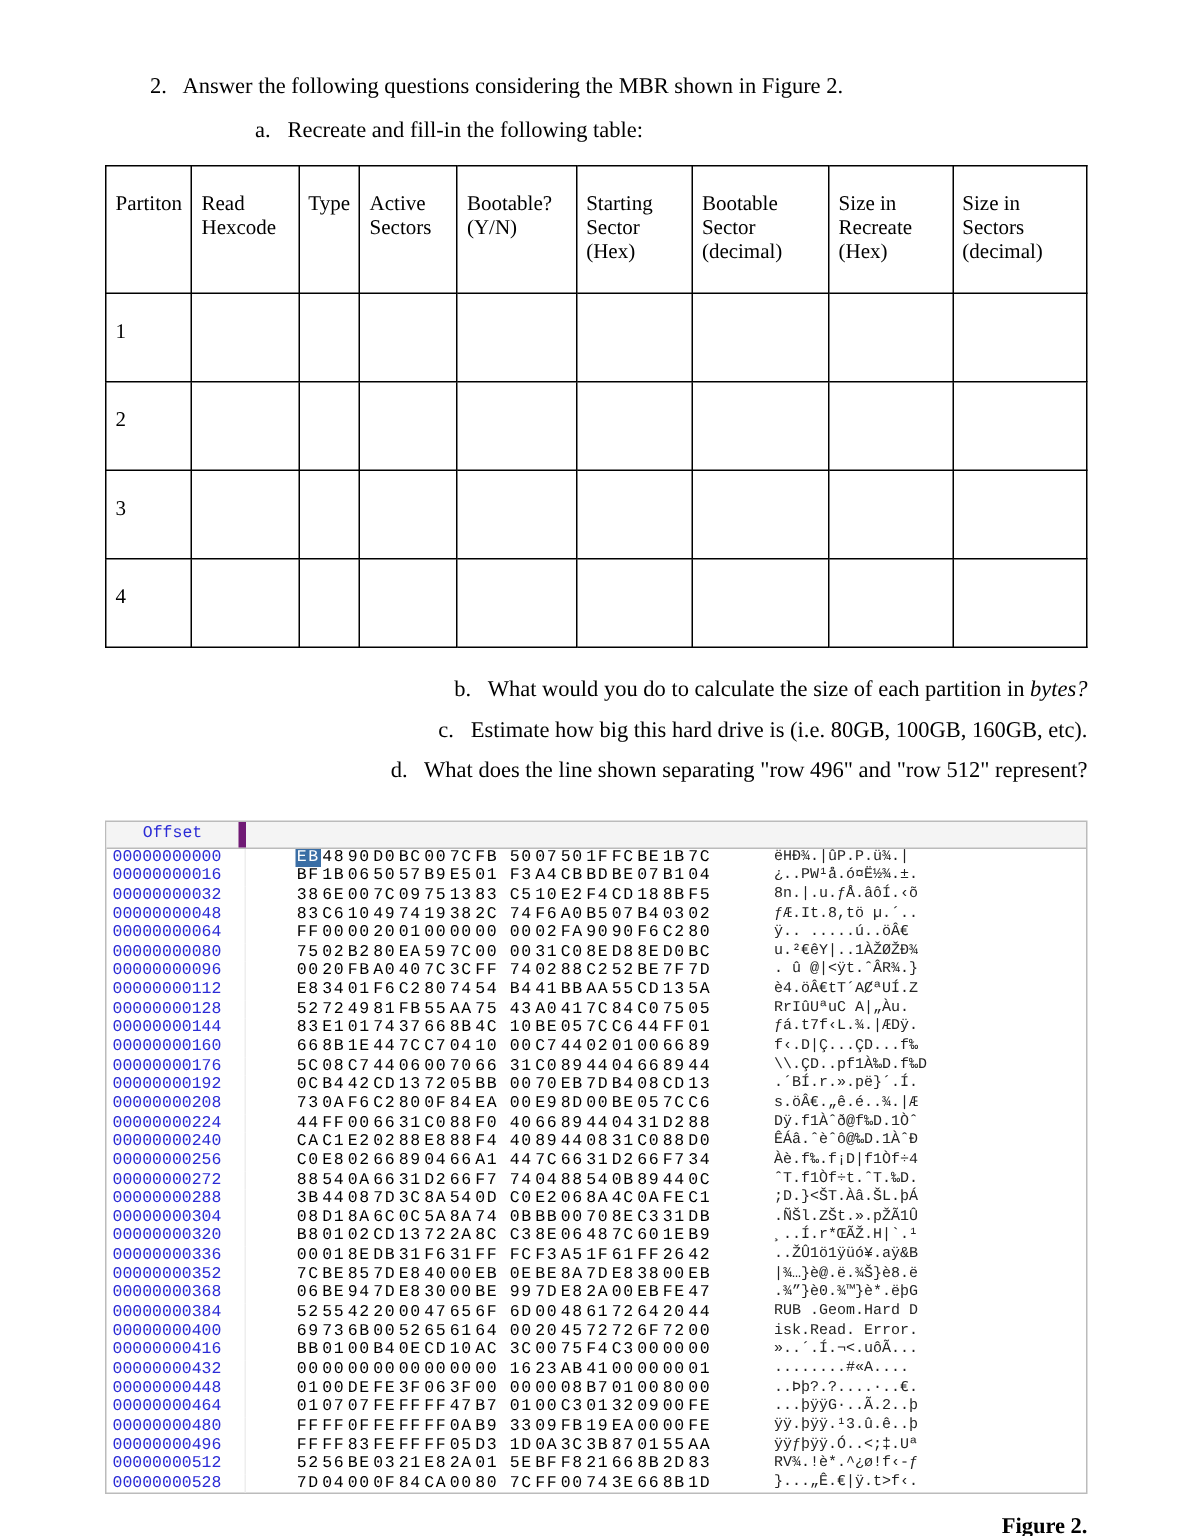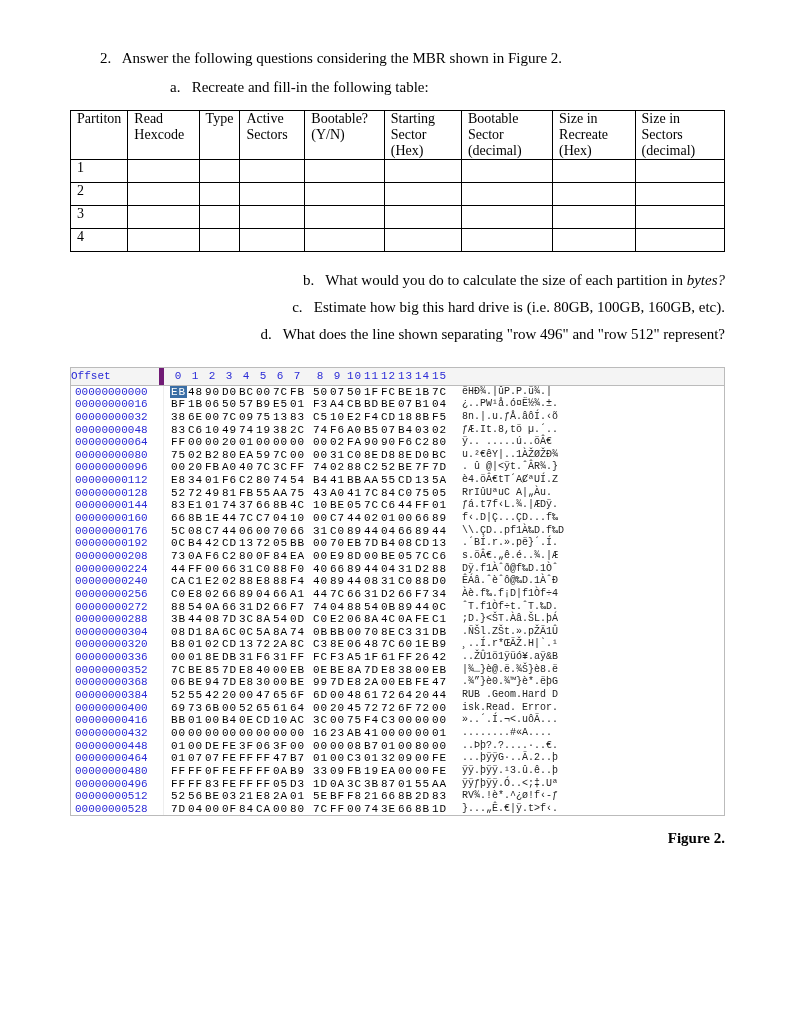"Partiton" table.partition th, table.partition td { padding: 0 6px -> 18px 6px }
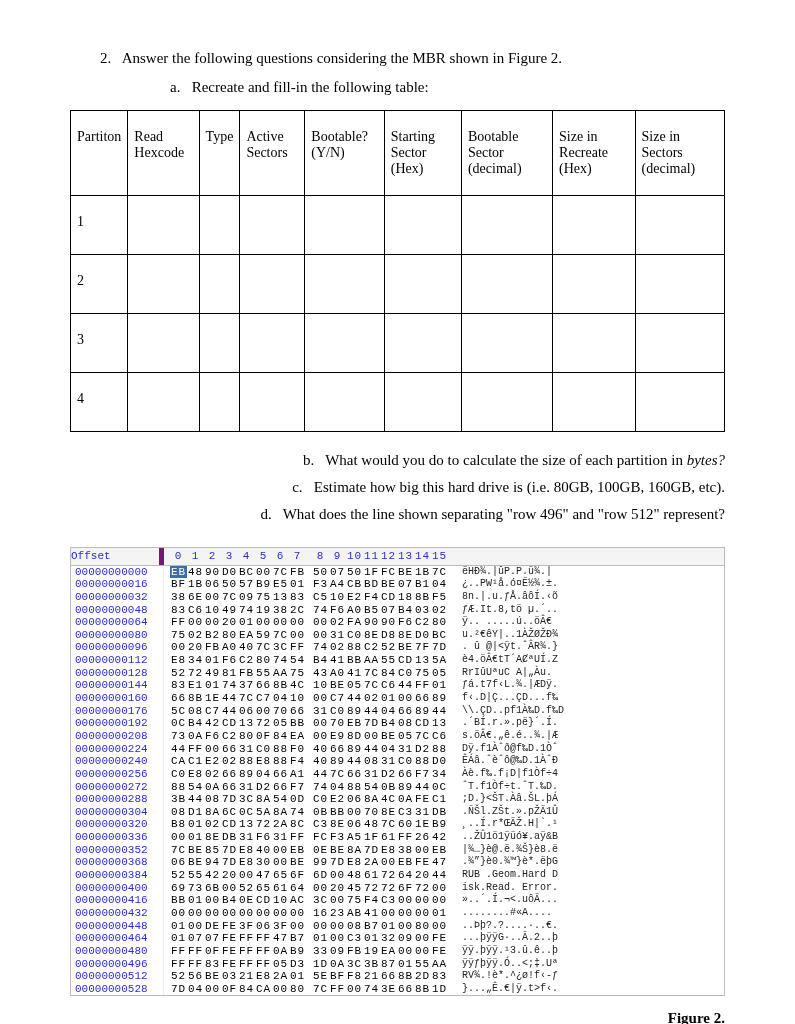"Offset" .hex-header .col-off { text-align: left -> center }
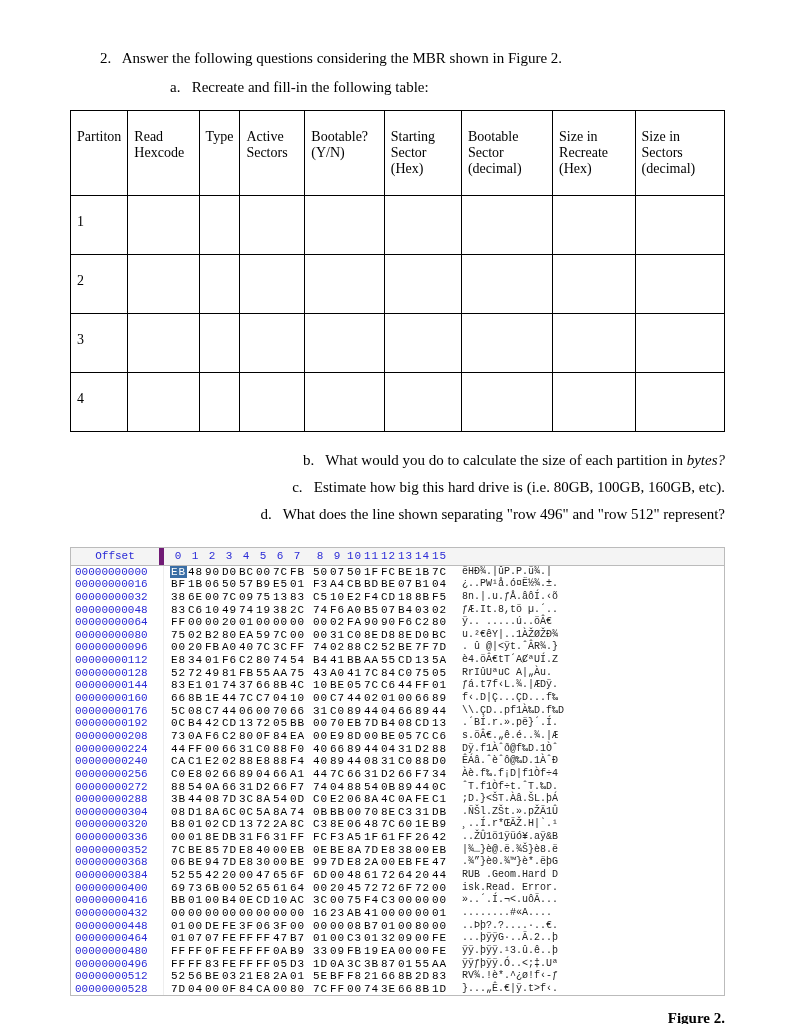"0 1 2 3 4" div.col-bytes { html: <div><span>0</span><span>1</span><span>2</span><span>3</span><span>4</span><span>5</span><span>6</span><span>7</span><span></span><span>8</span><span>9</span><span>10</span><span>11</span><span>12</span><span>13</span><span>14</span><span>15</span></div> -> none }
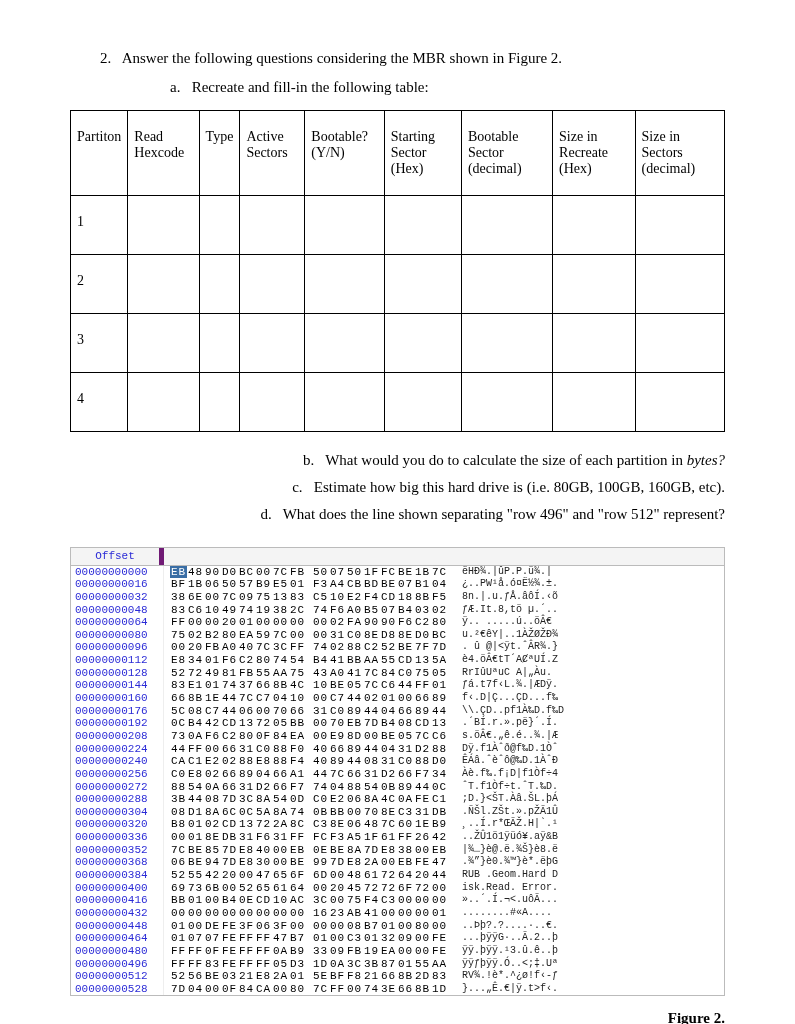"00000000000" .hex-row { gap: none -> 27px }
